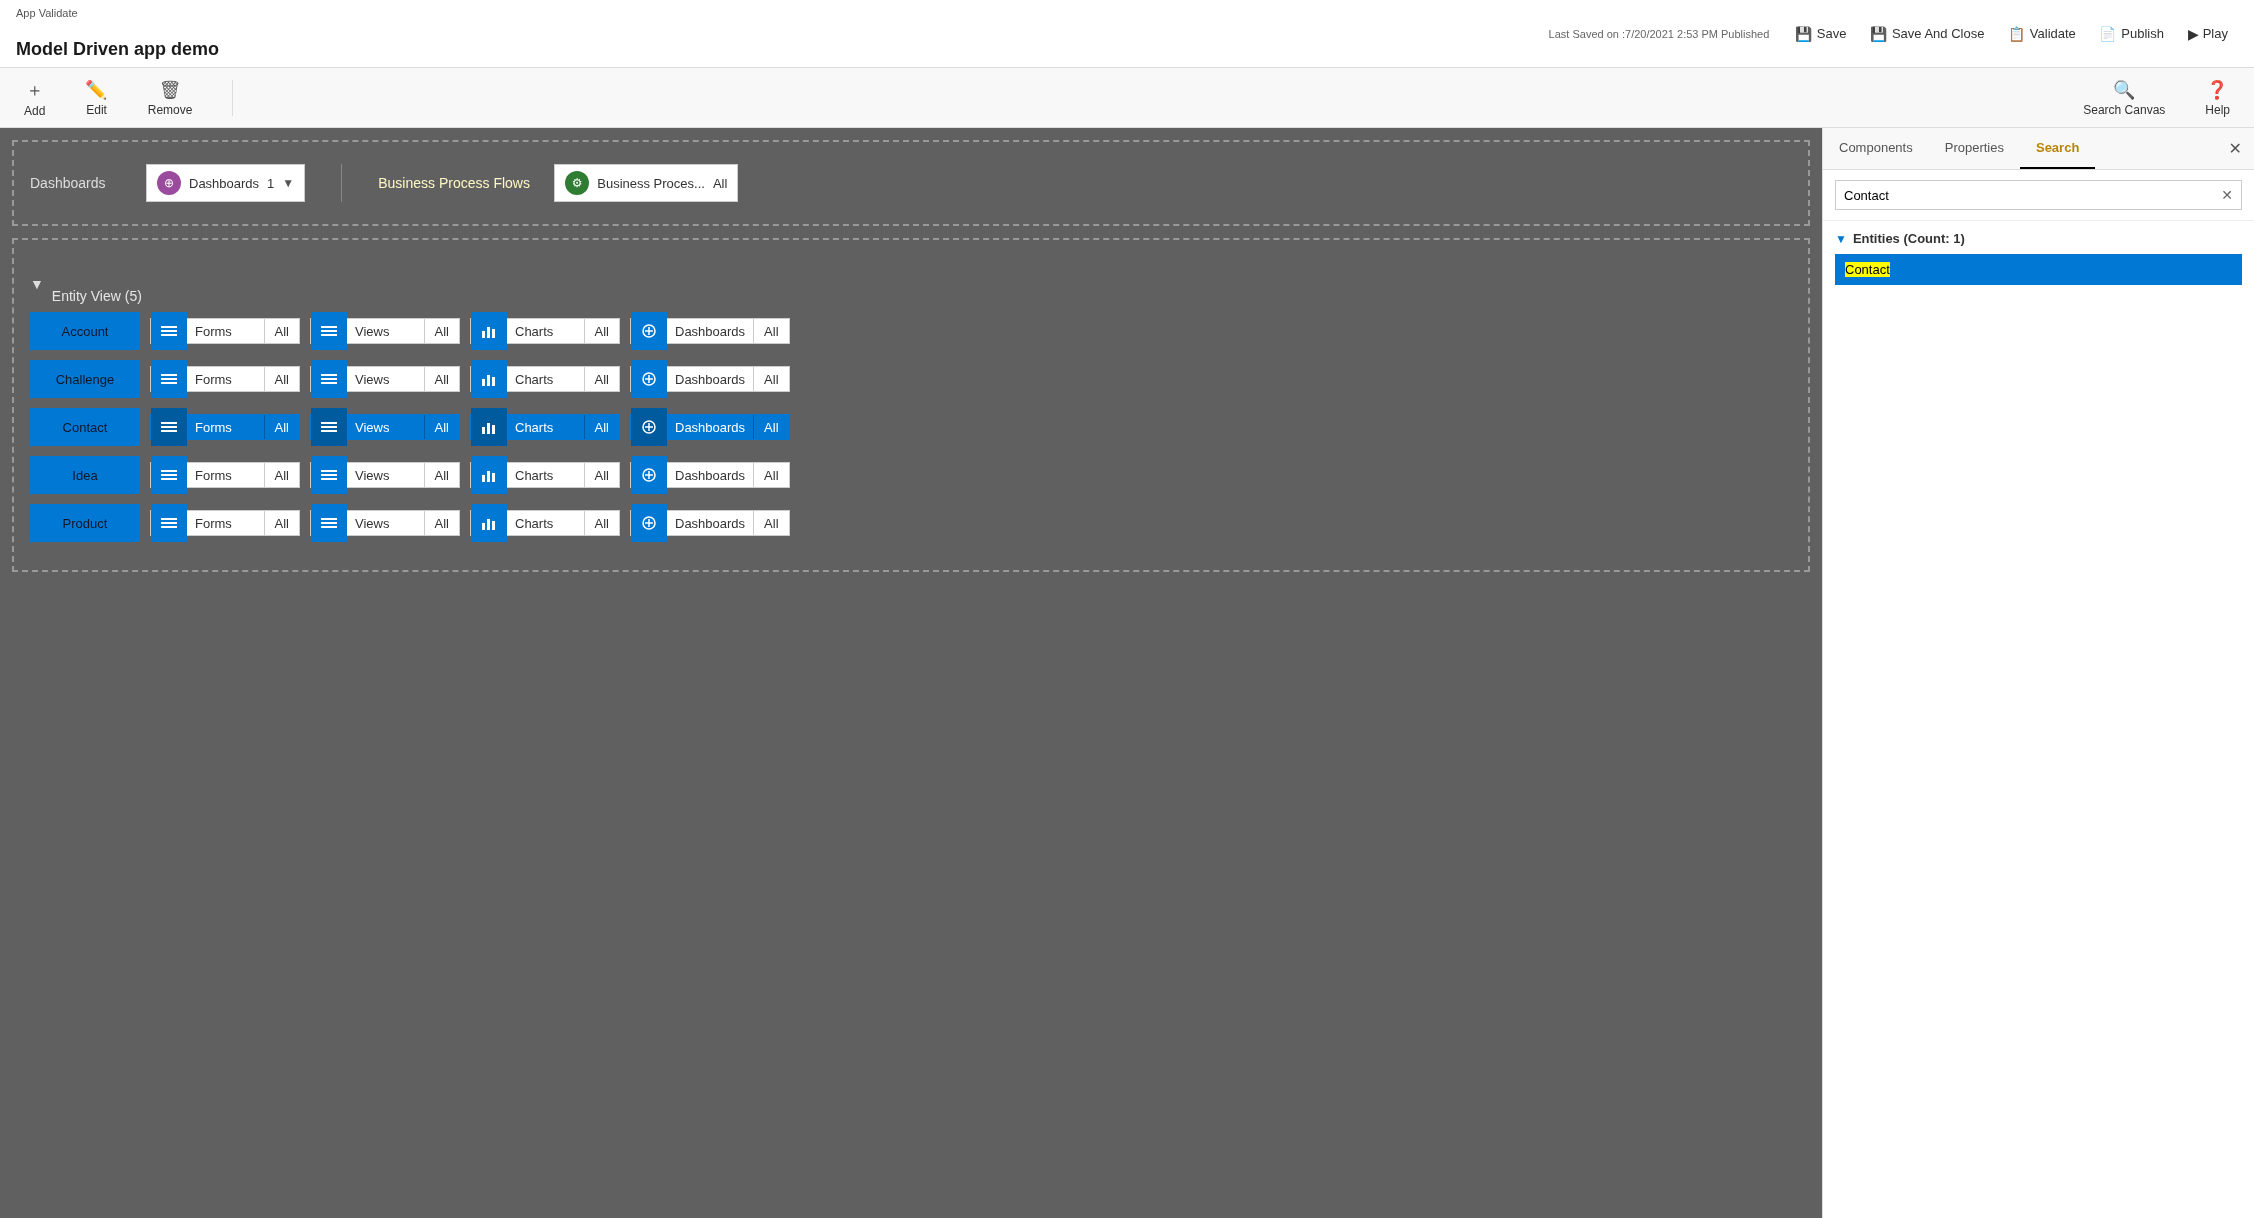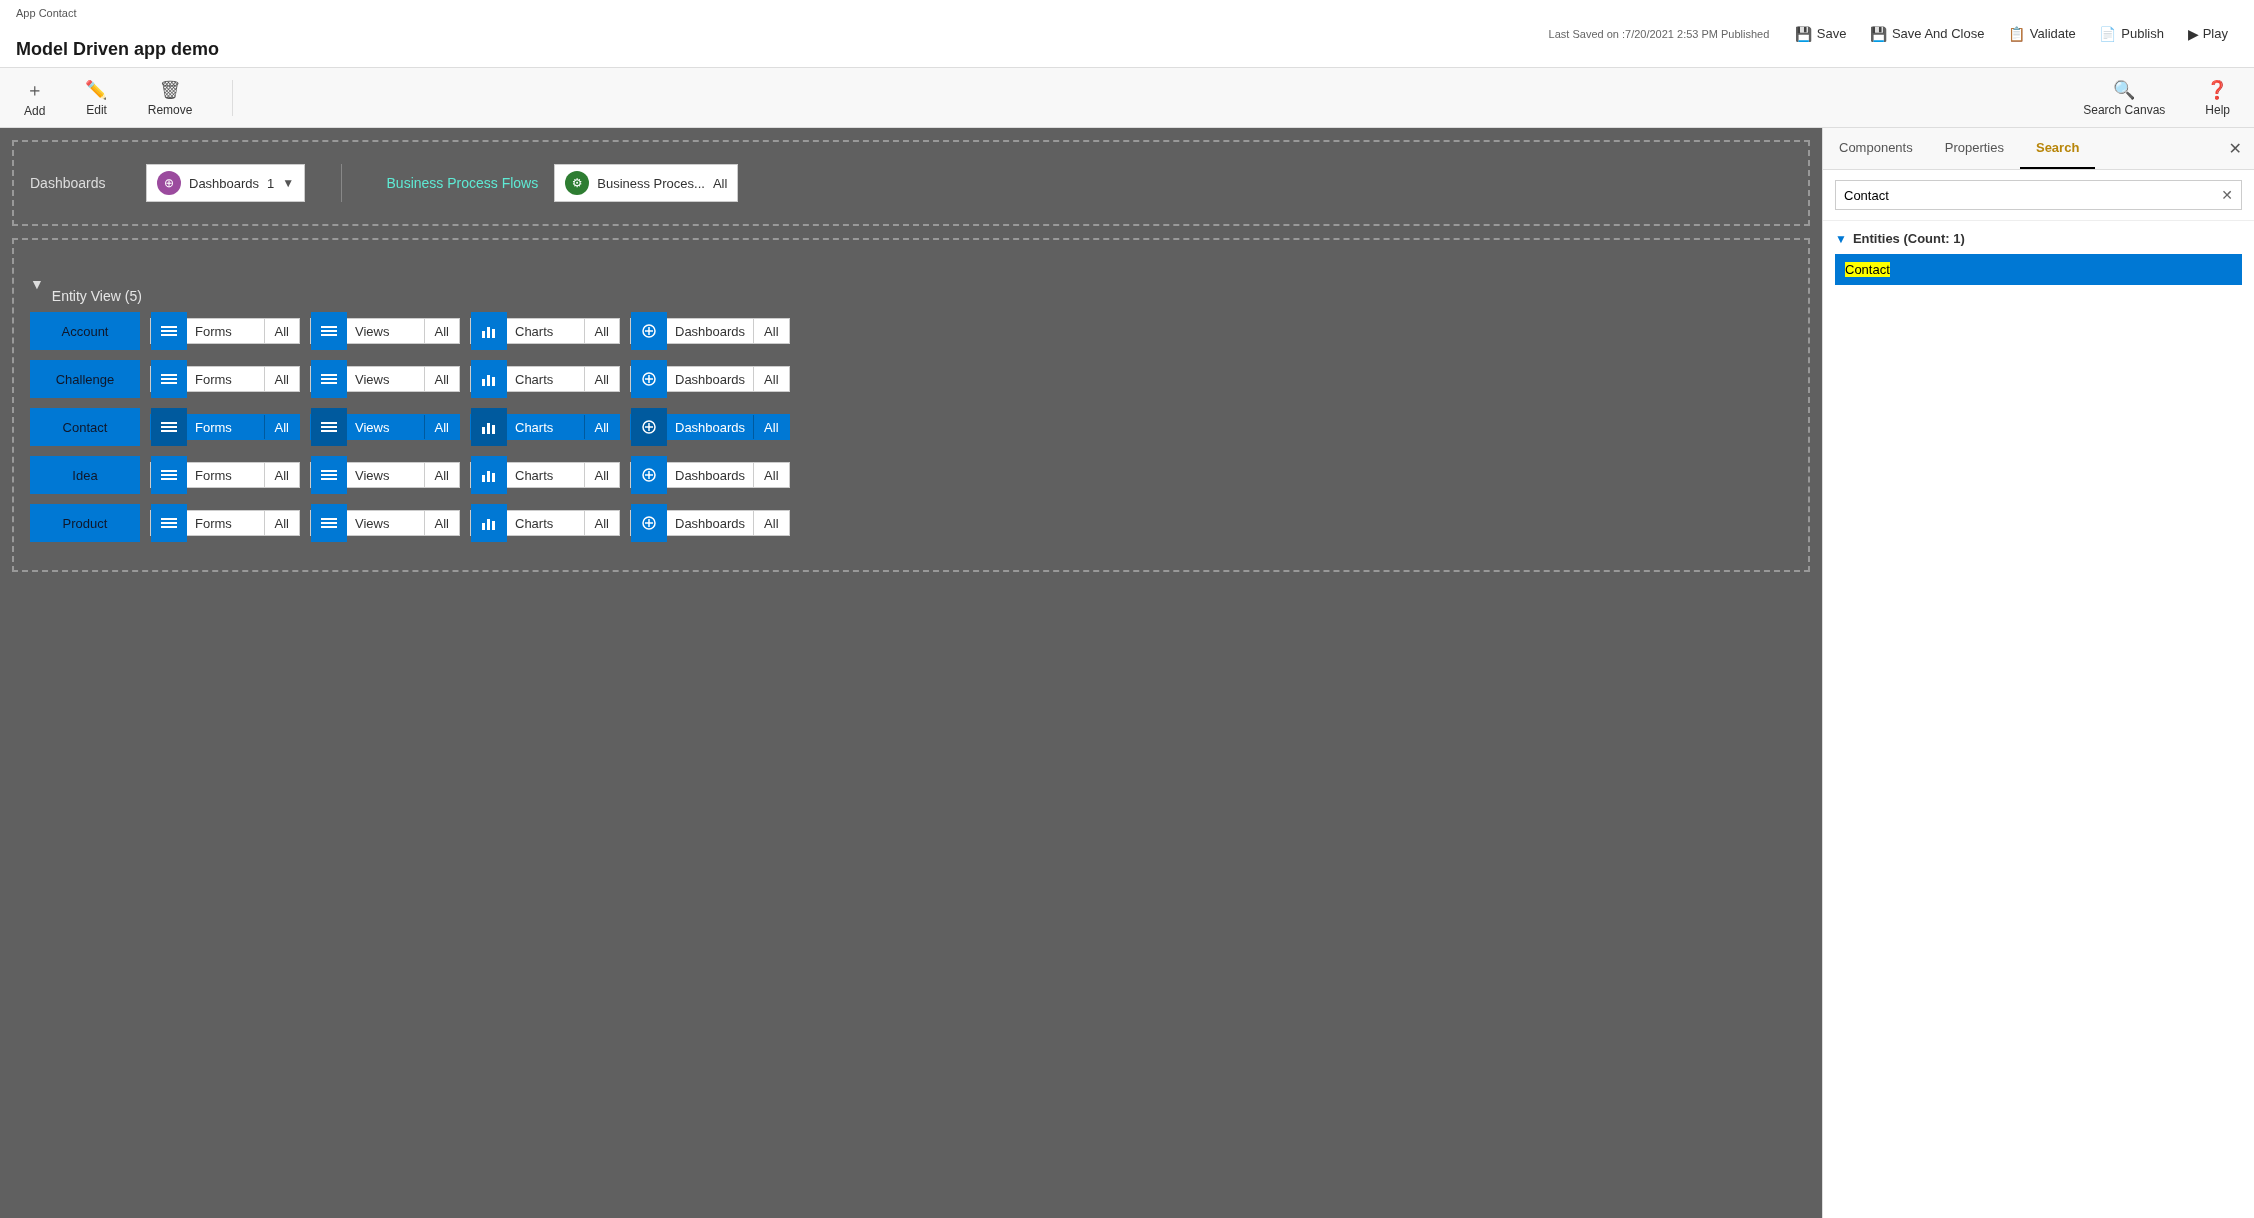"App Contact" span.header-subtitle { text: Contact -> Validate }
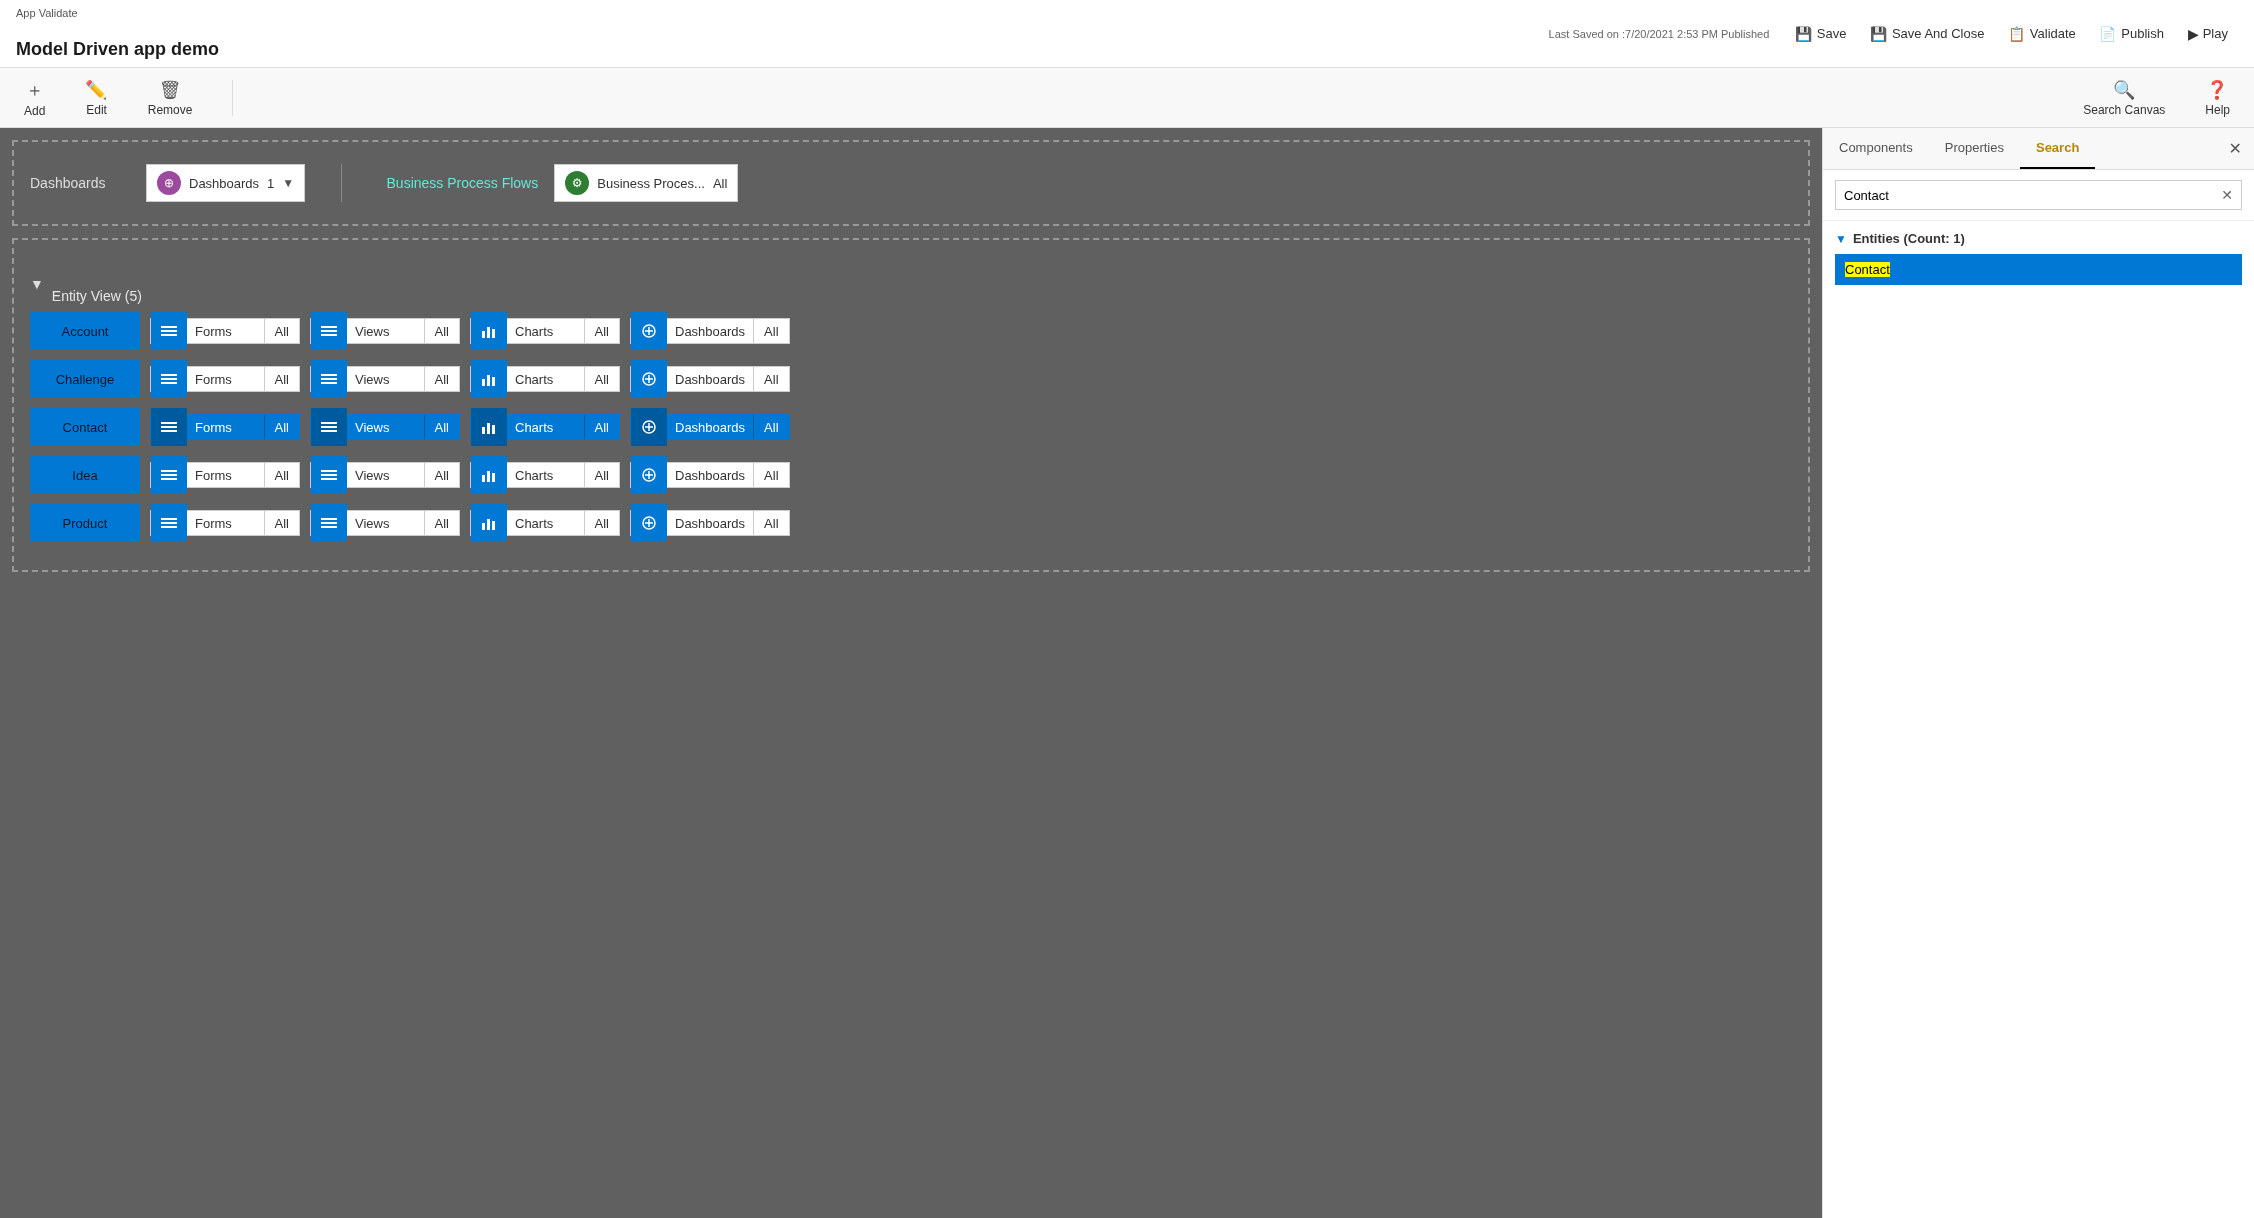"Business Process Flows" .bpf-label { color: #5eead4 -> #fef9c3; text-align: right -> none }
